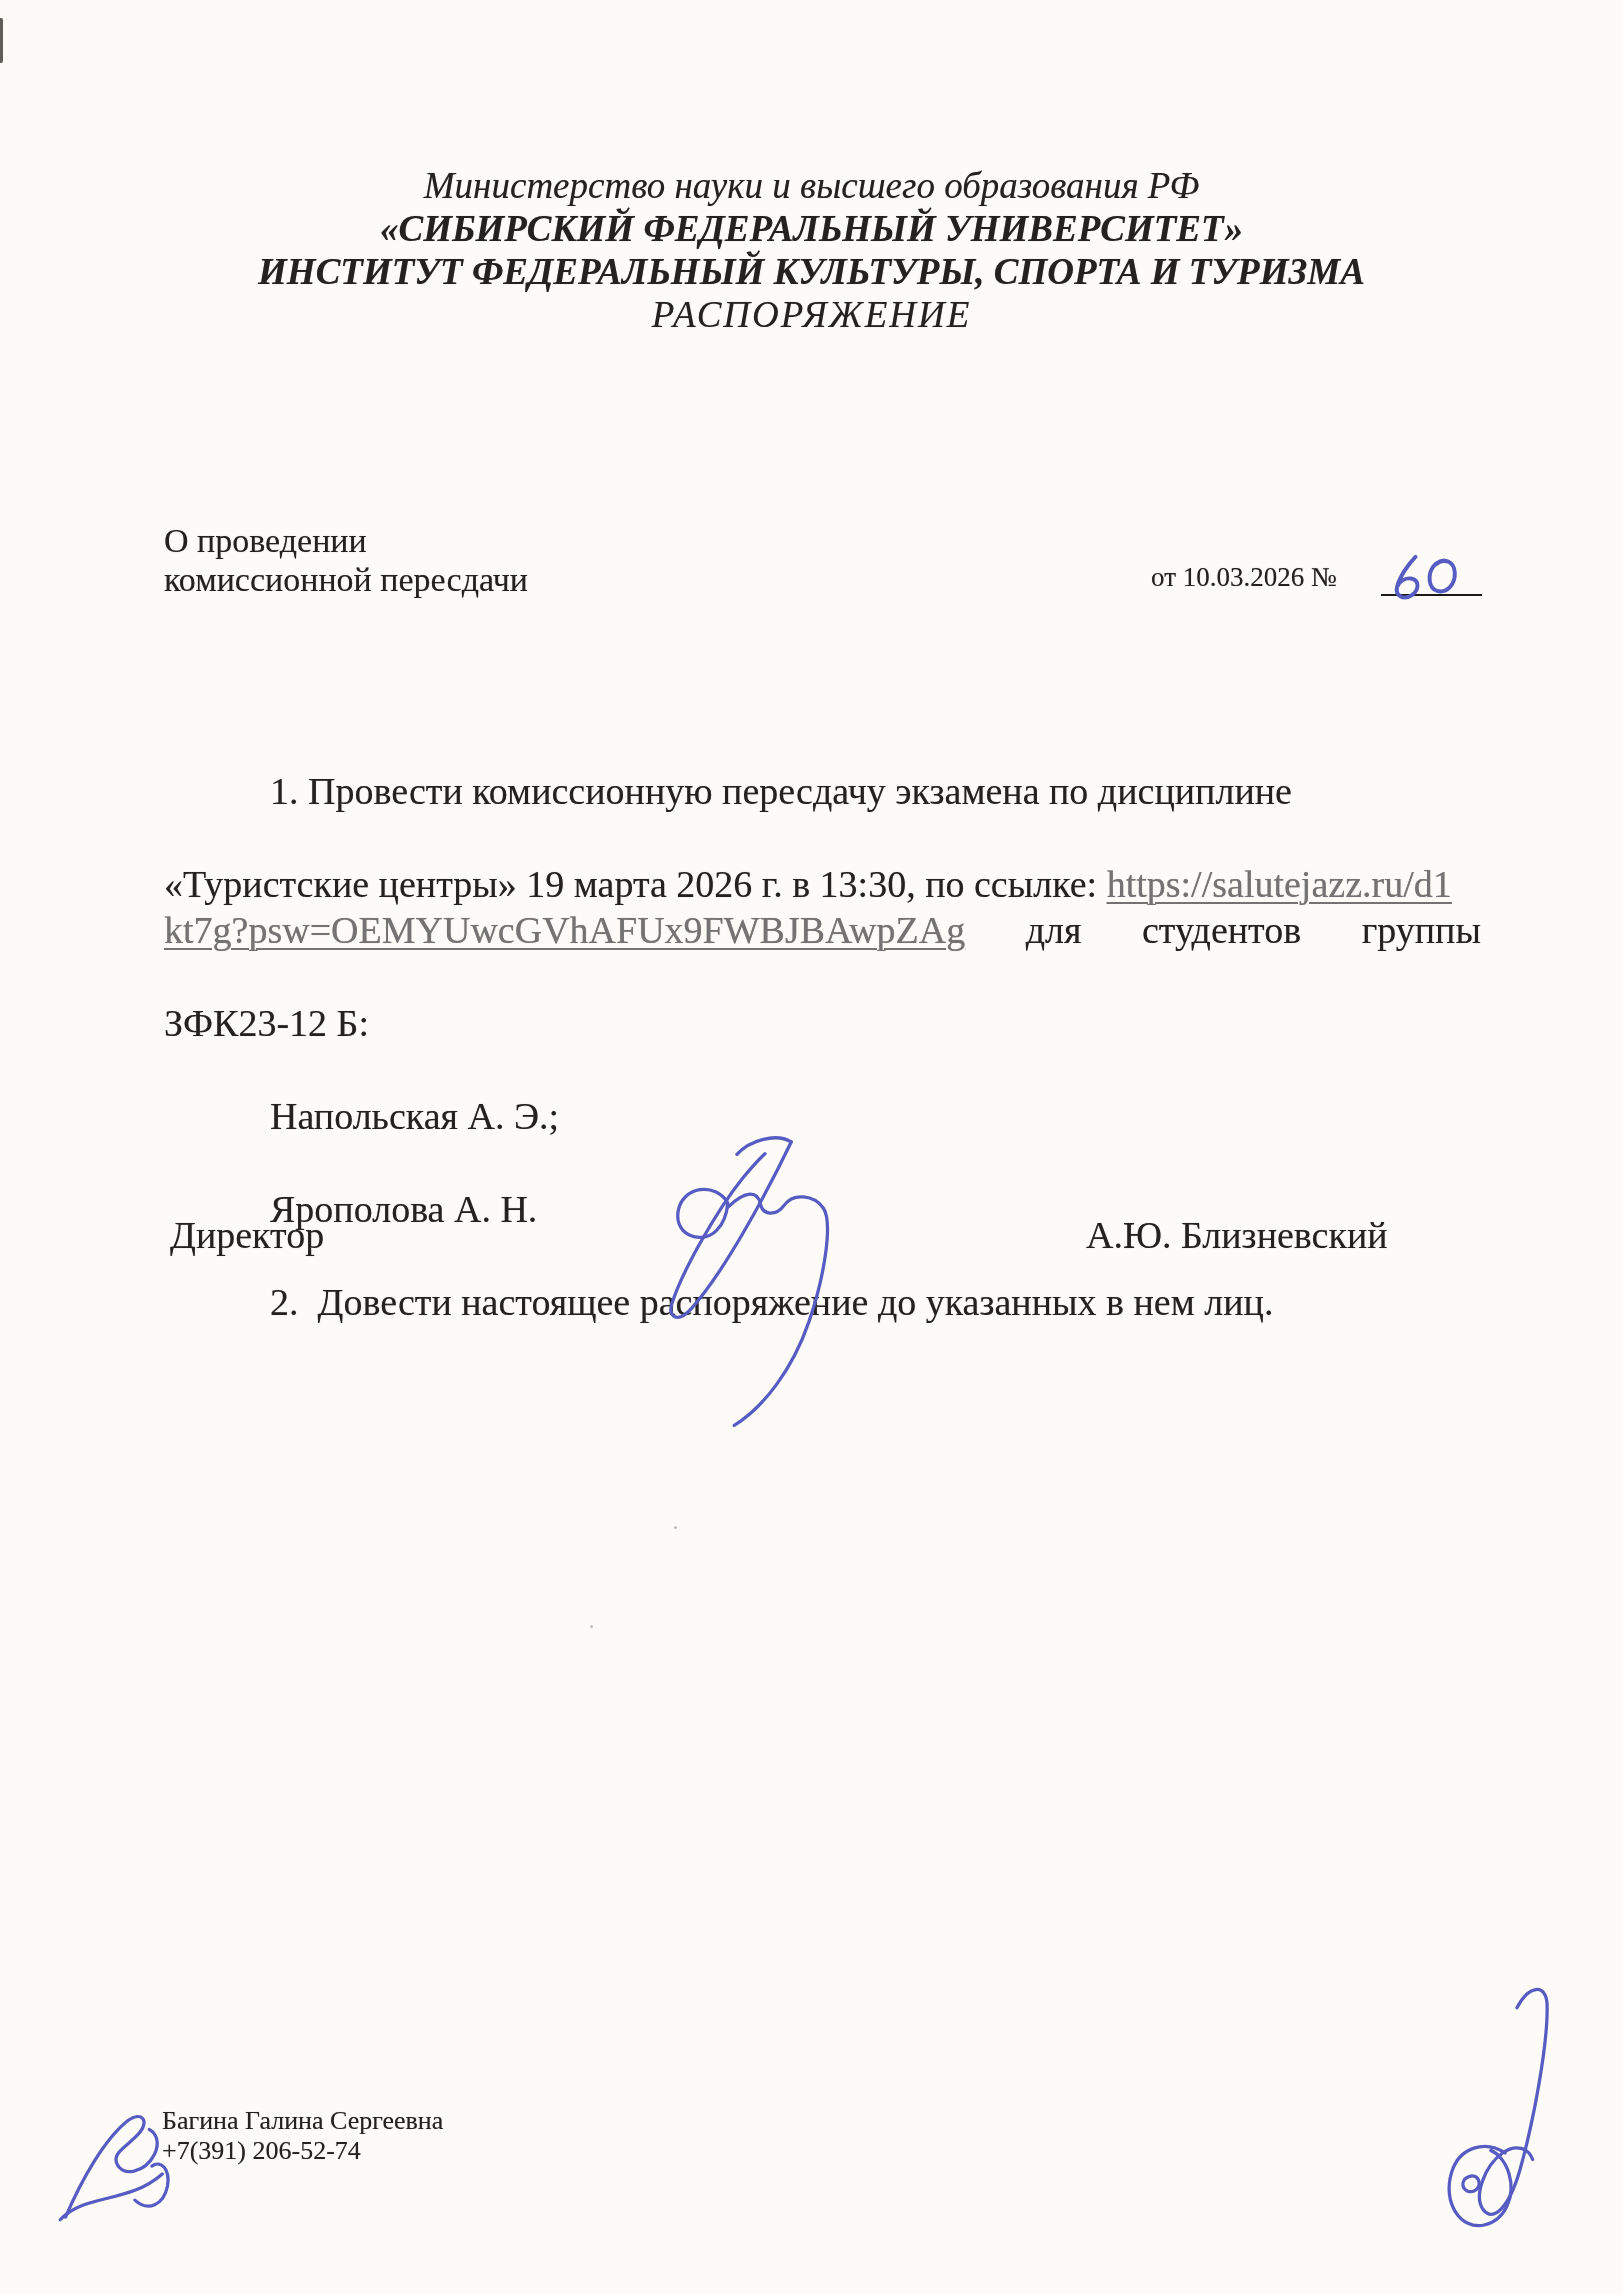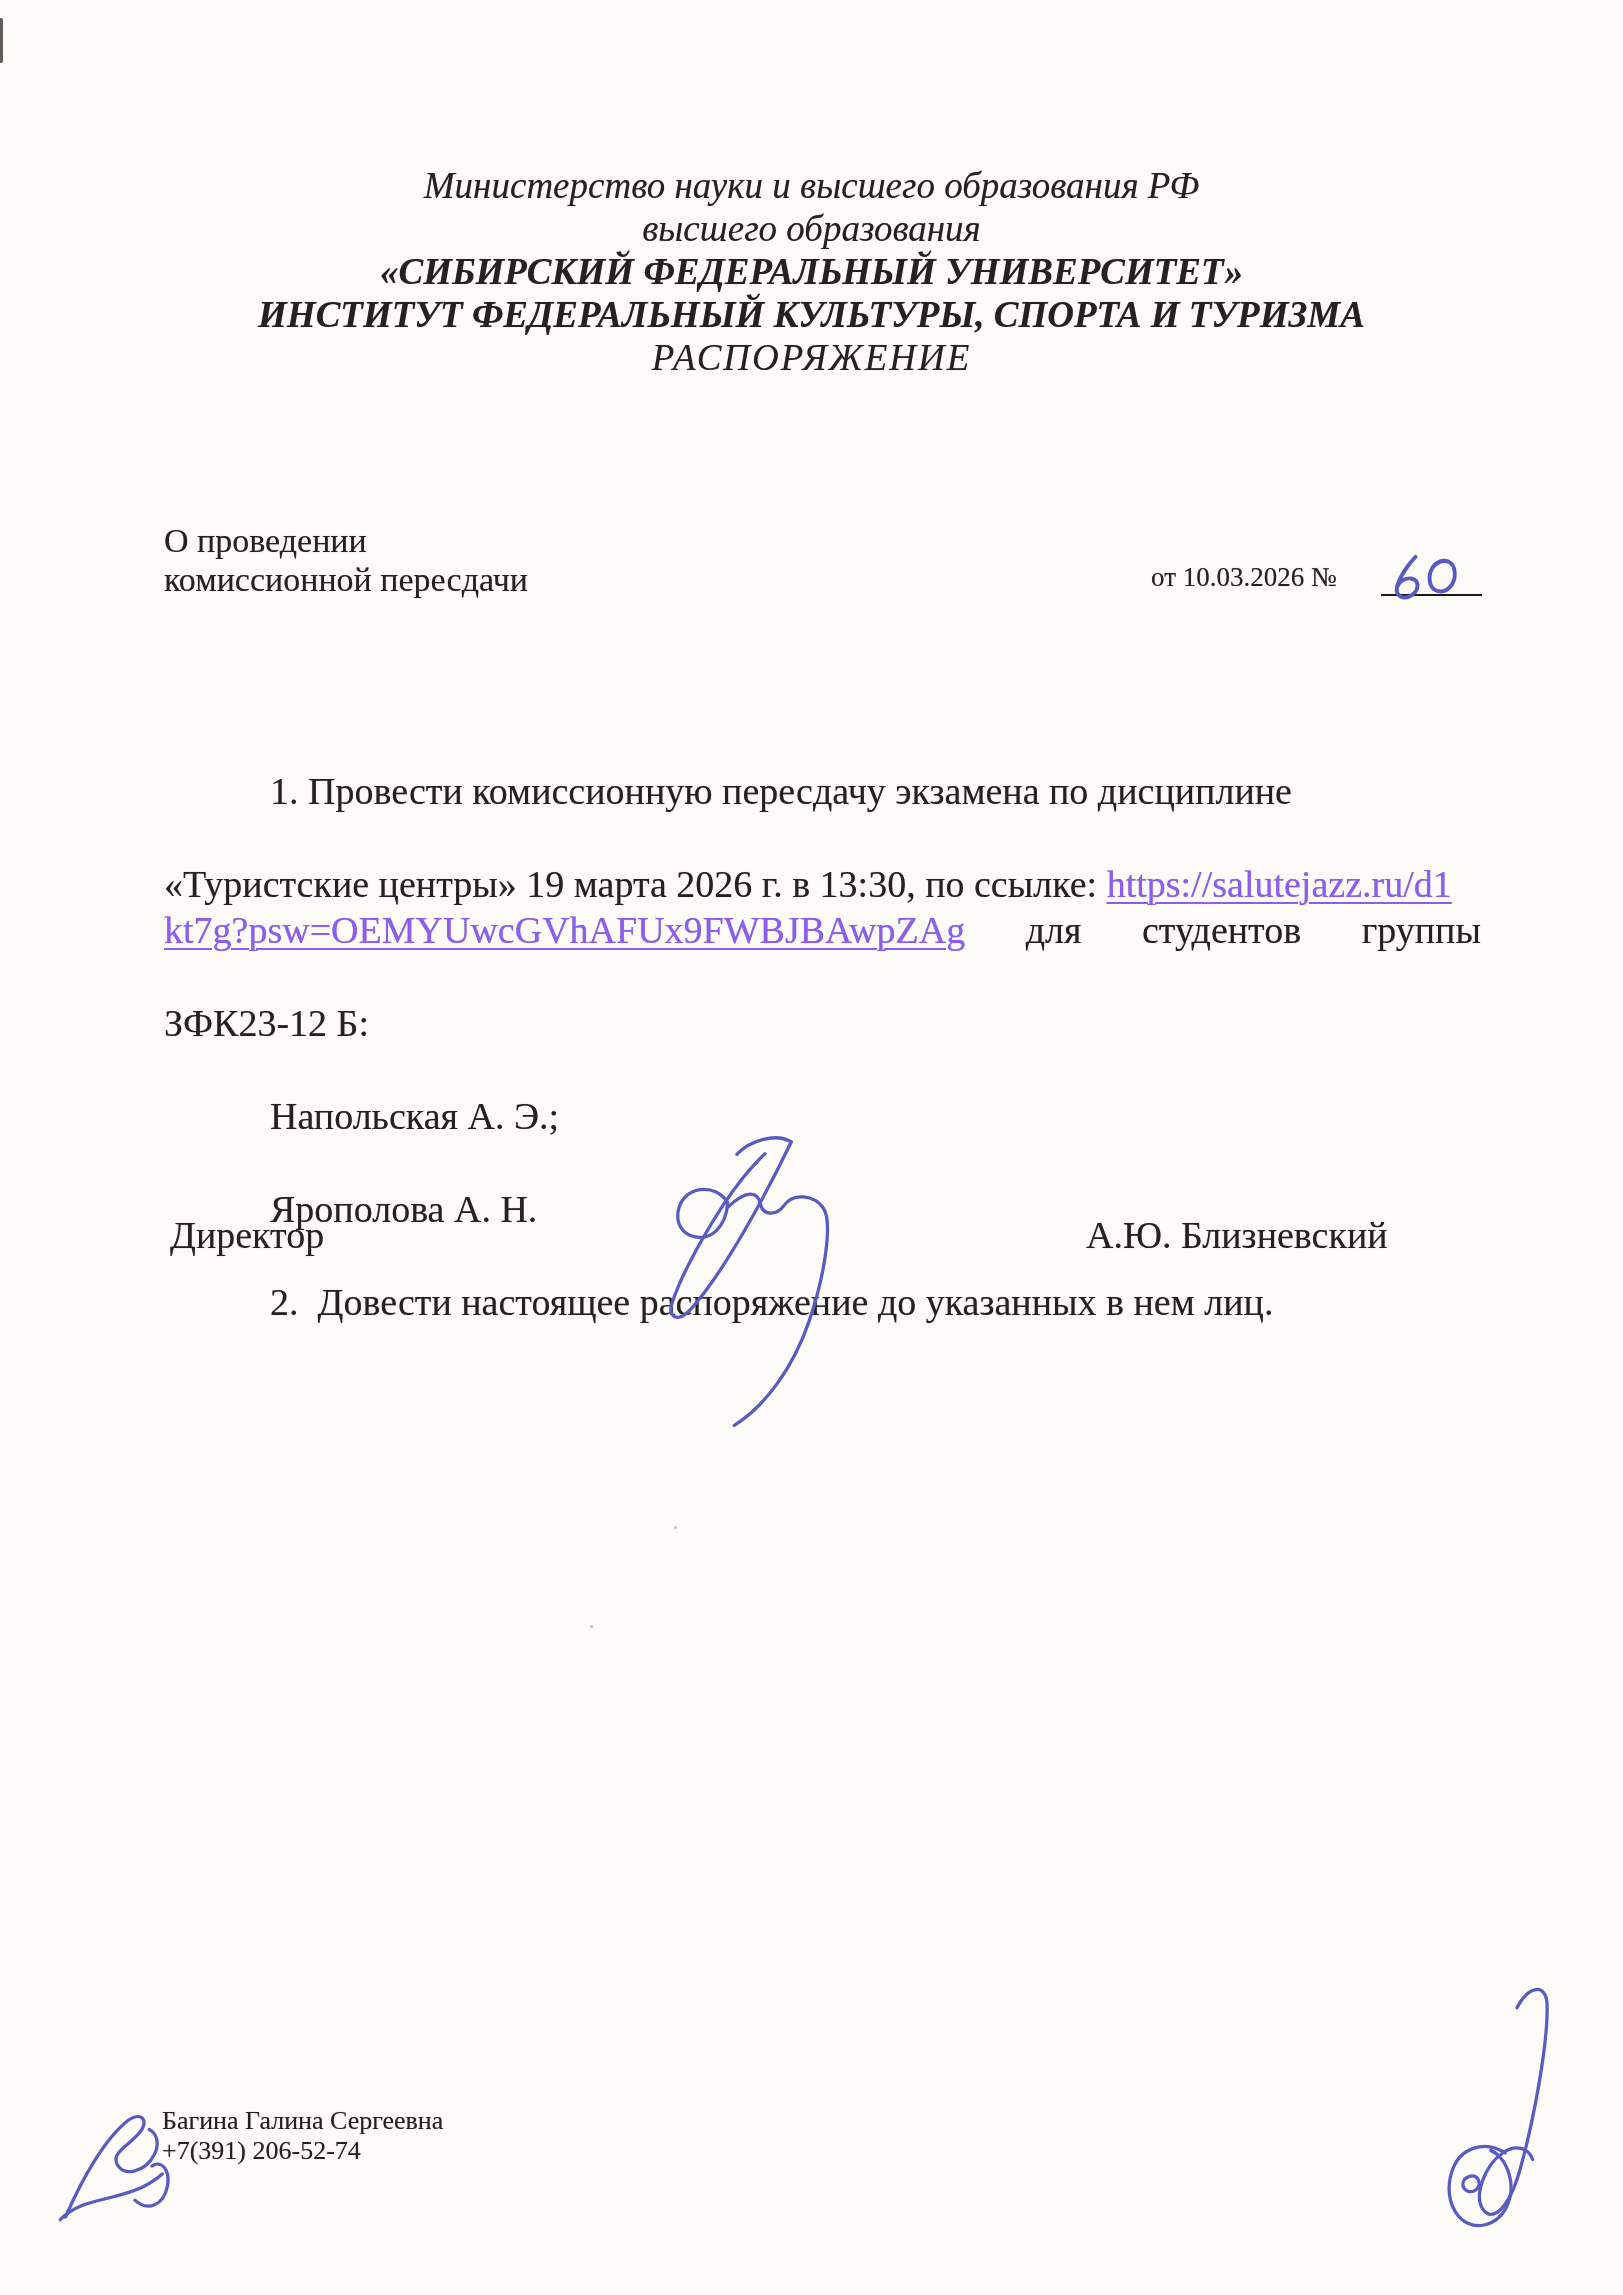"высшего образования" div { html: <div>высшего образования</div> -> none }
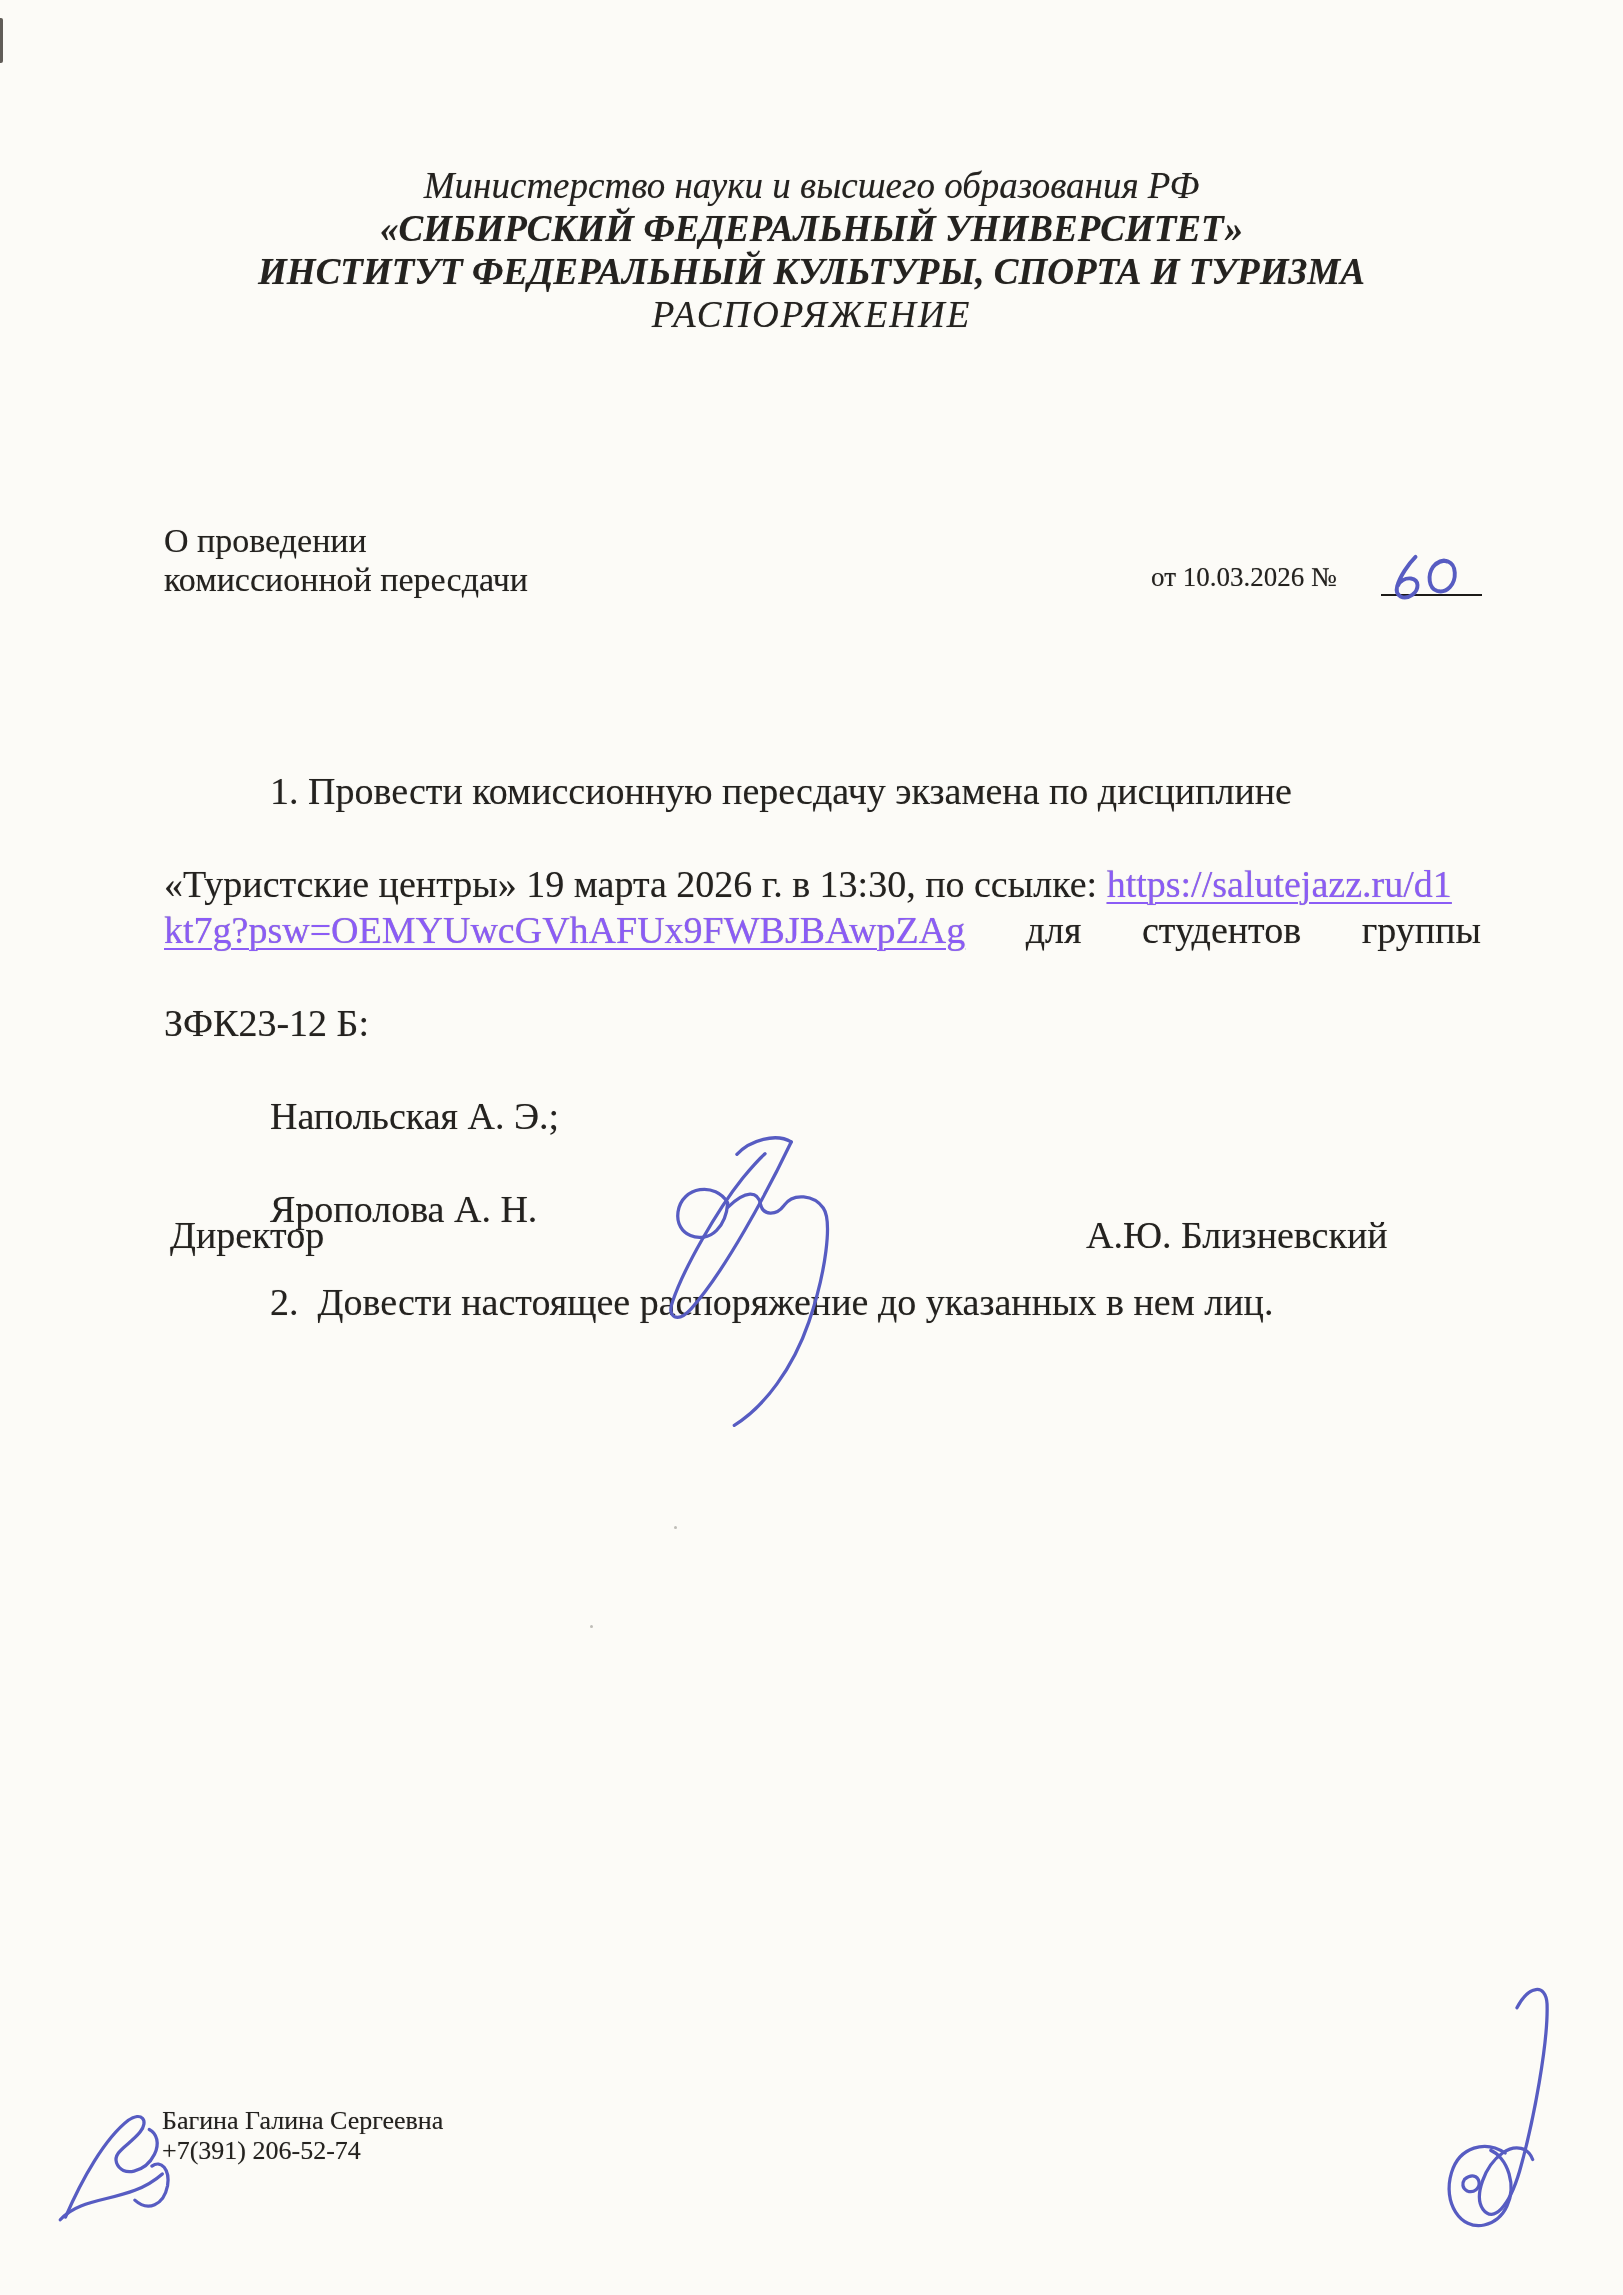"https://salutejazz.ru/d1" .lnk { color: #8b5cf6 -> #737373 }
